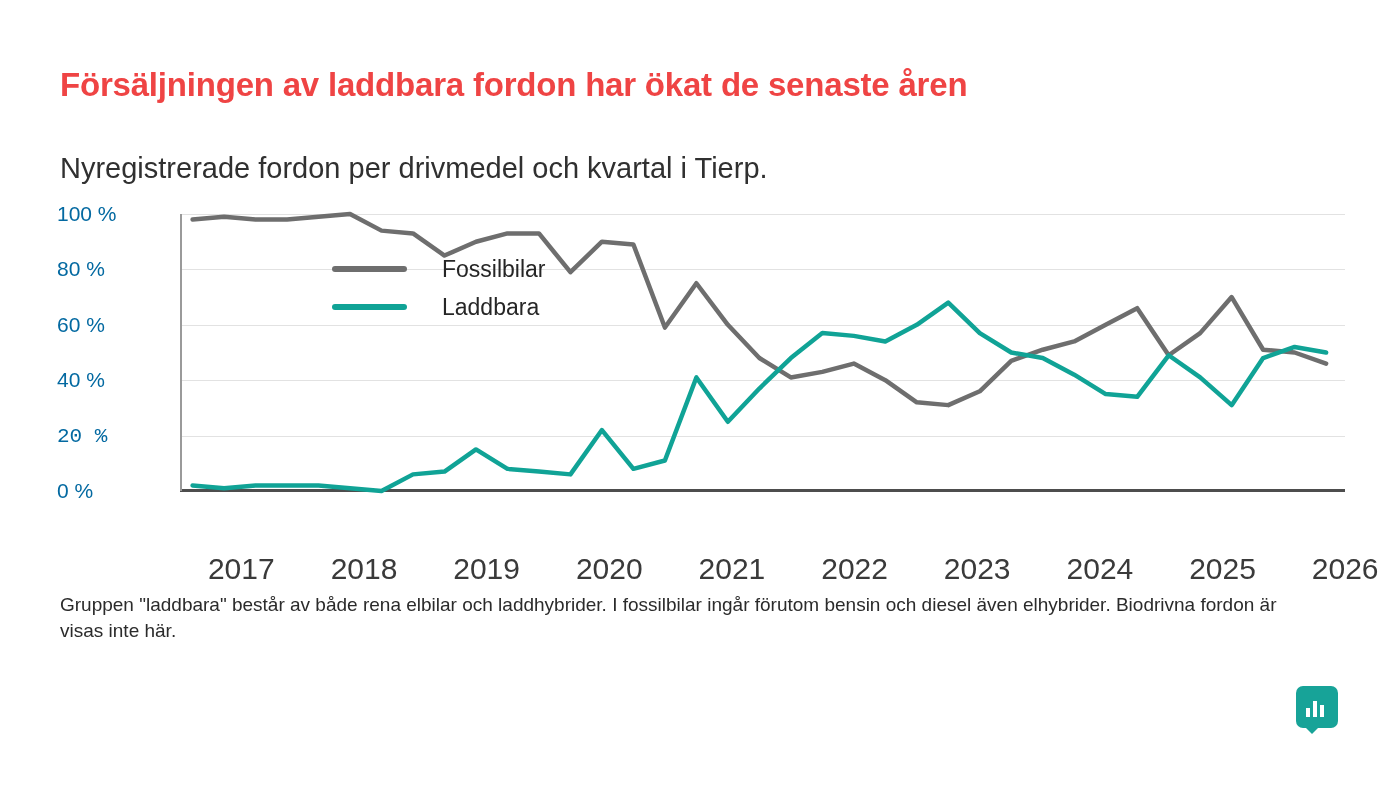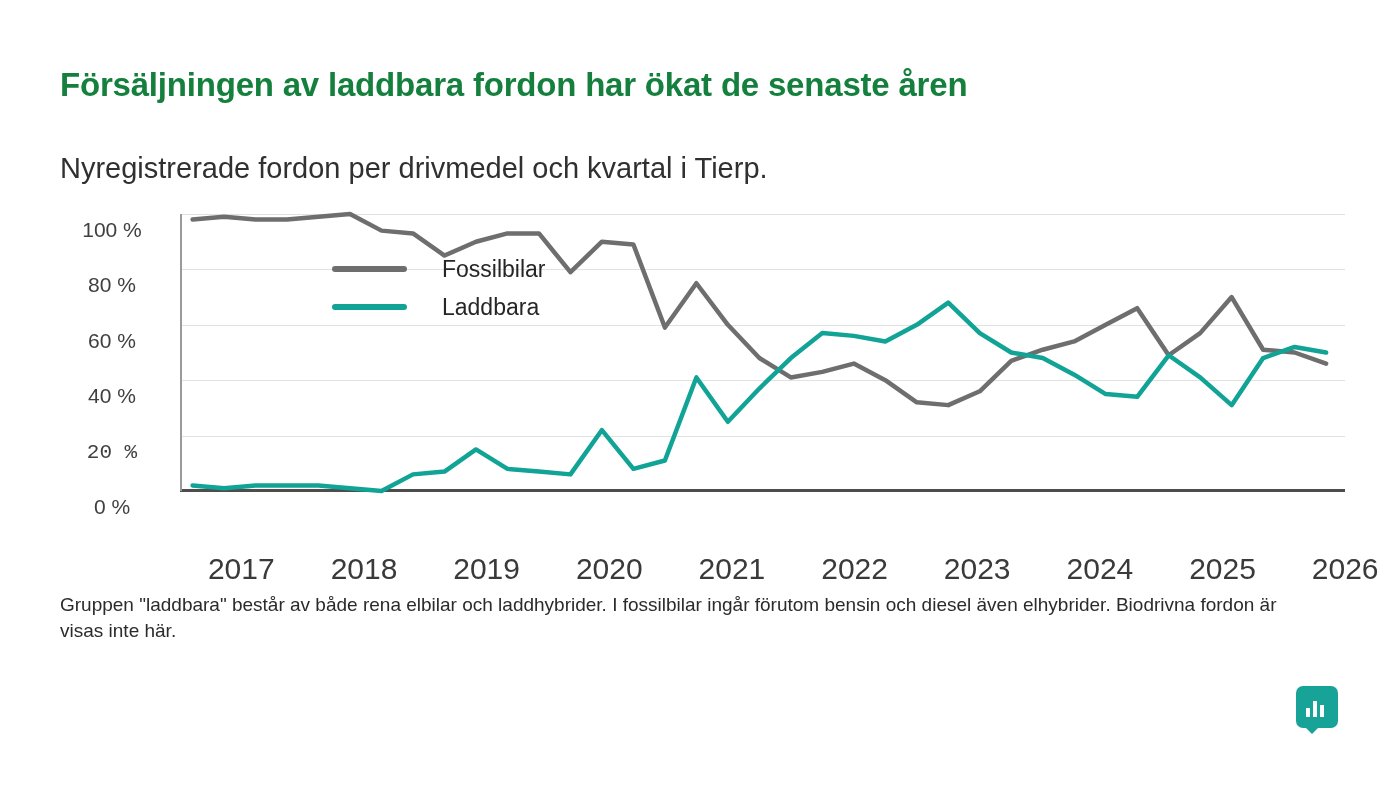"Försäljningen av laddbara fordon har" .title { color: #15803d -> #ef4444 }
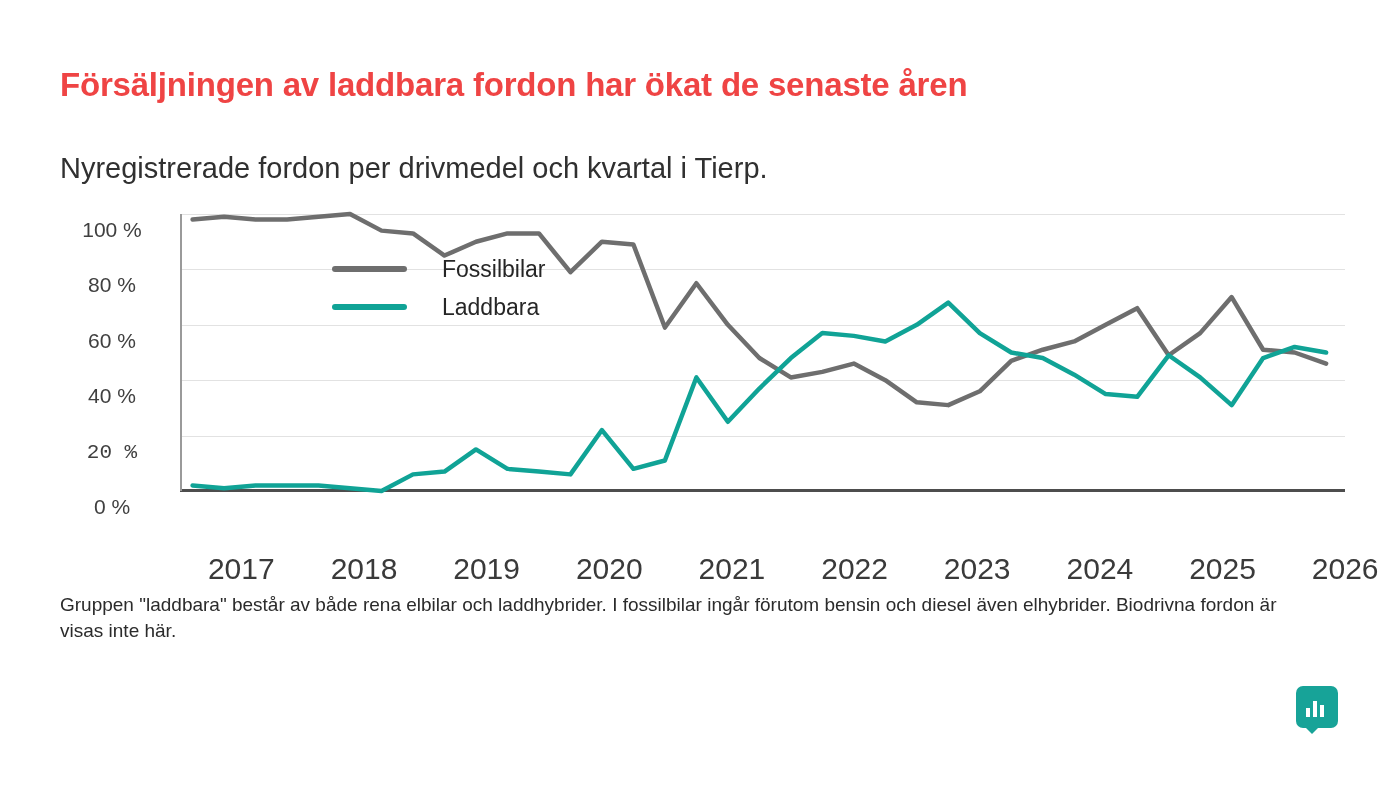"100 %" .ylabel { color: #404040 -> #0369a1; margin-top: 16px -> none; text-align: center -> left }
